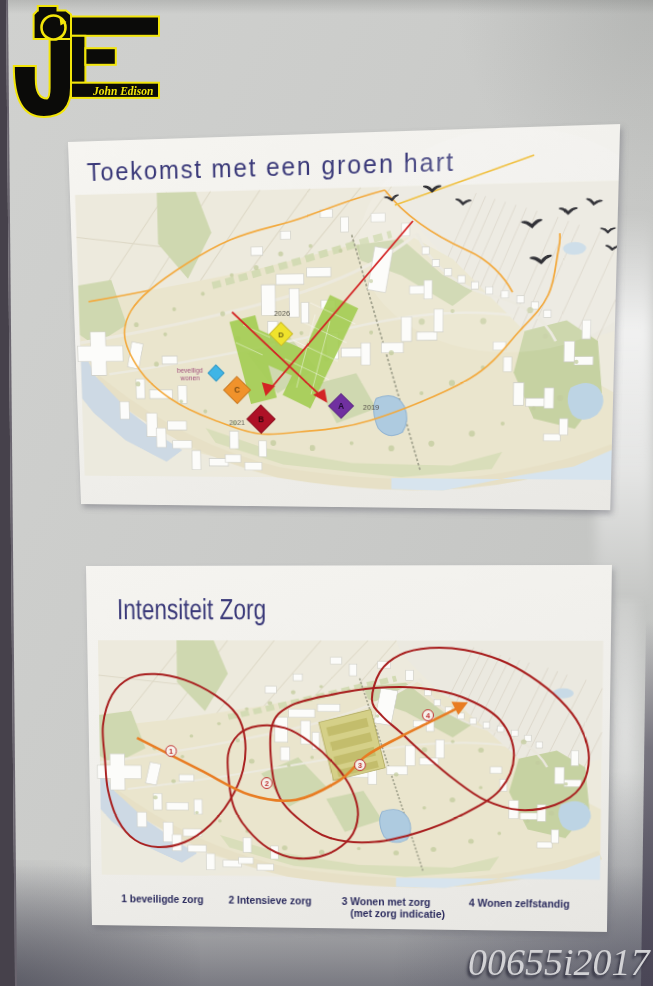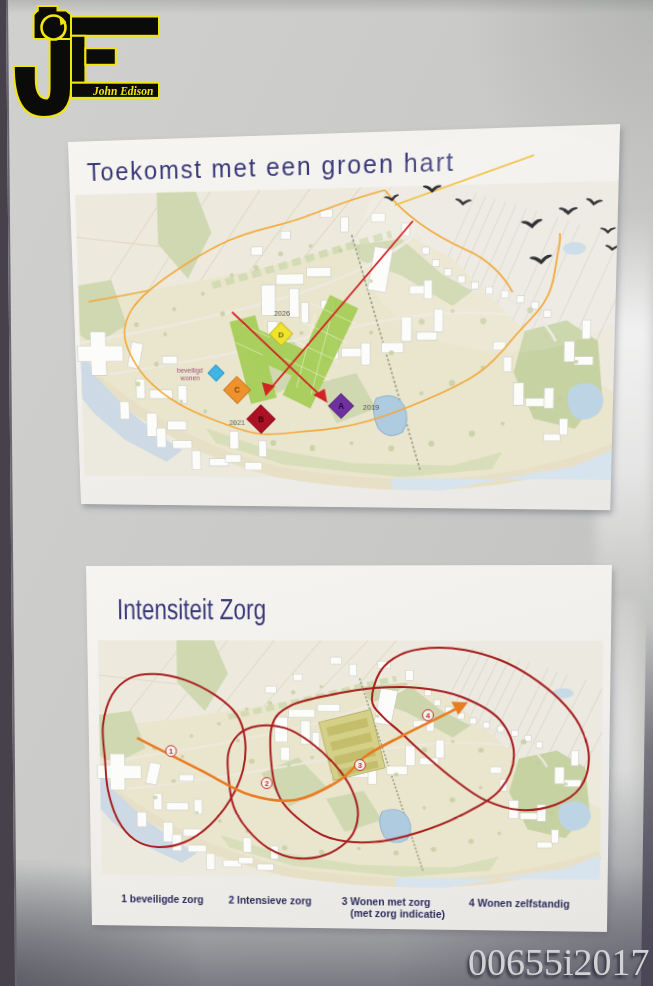"00655i2017" div.abs { font-style: none -> italic }
